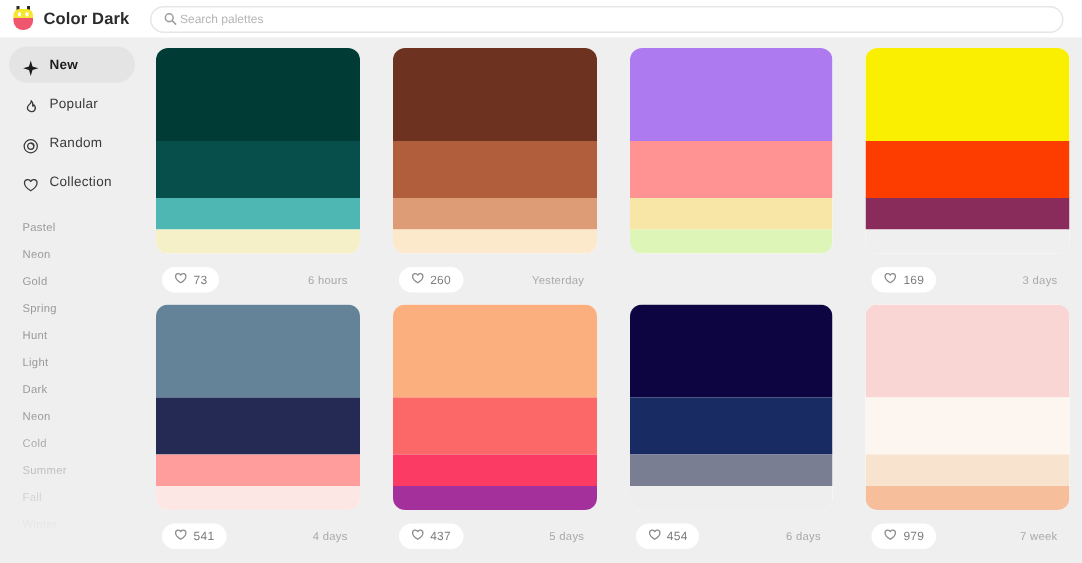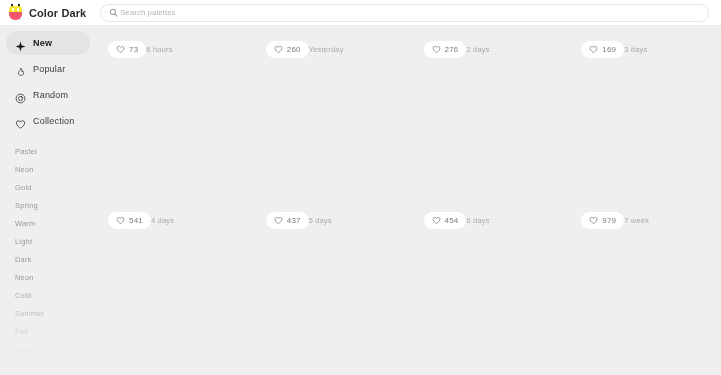"73" .card { flex-direction: row -> column }
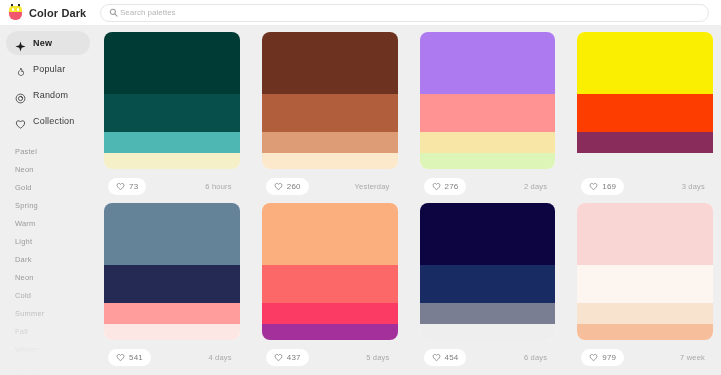"276" div.card-footer { html: <div> <div> <span><svg> <path></path> </svg></span> <span>276</span> </div> <span>2 days</span> </div> -> none }
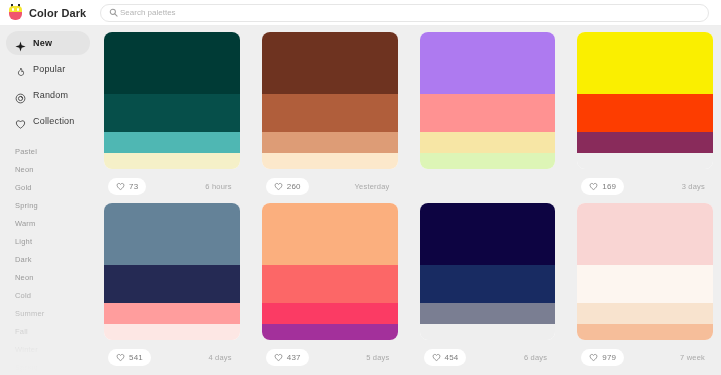"Warm" div.tag-item { text: Warm -> Hunt }
